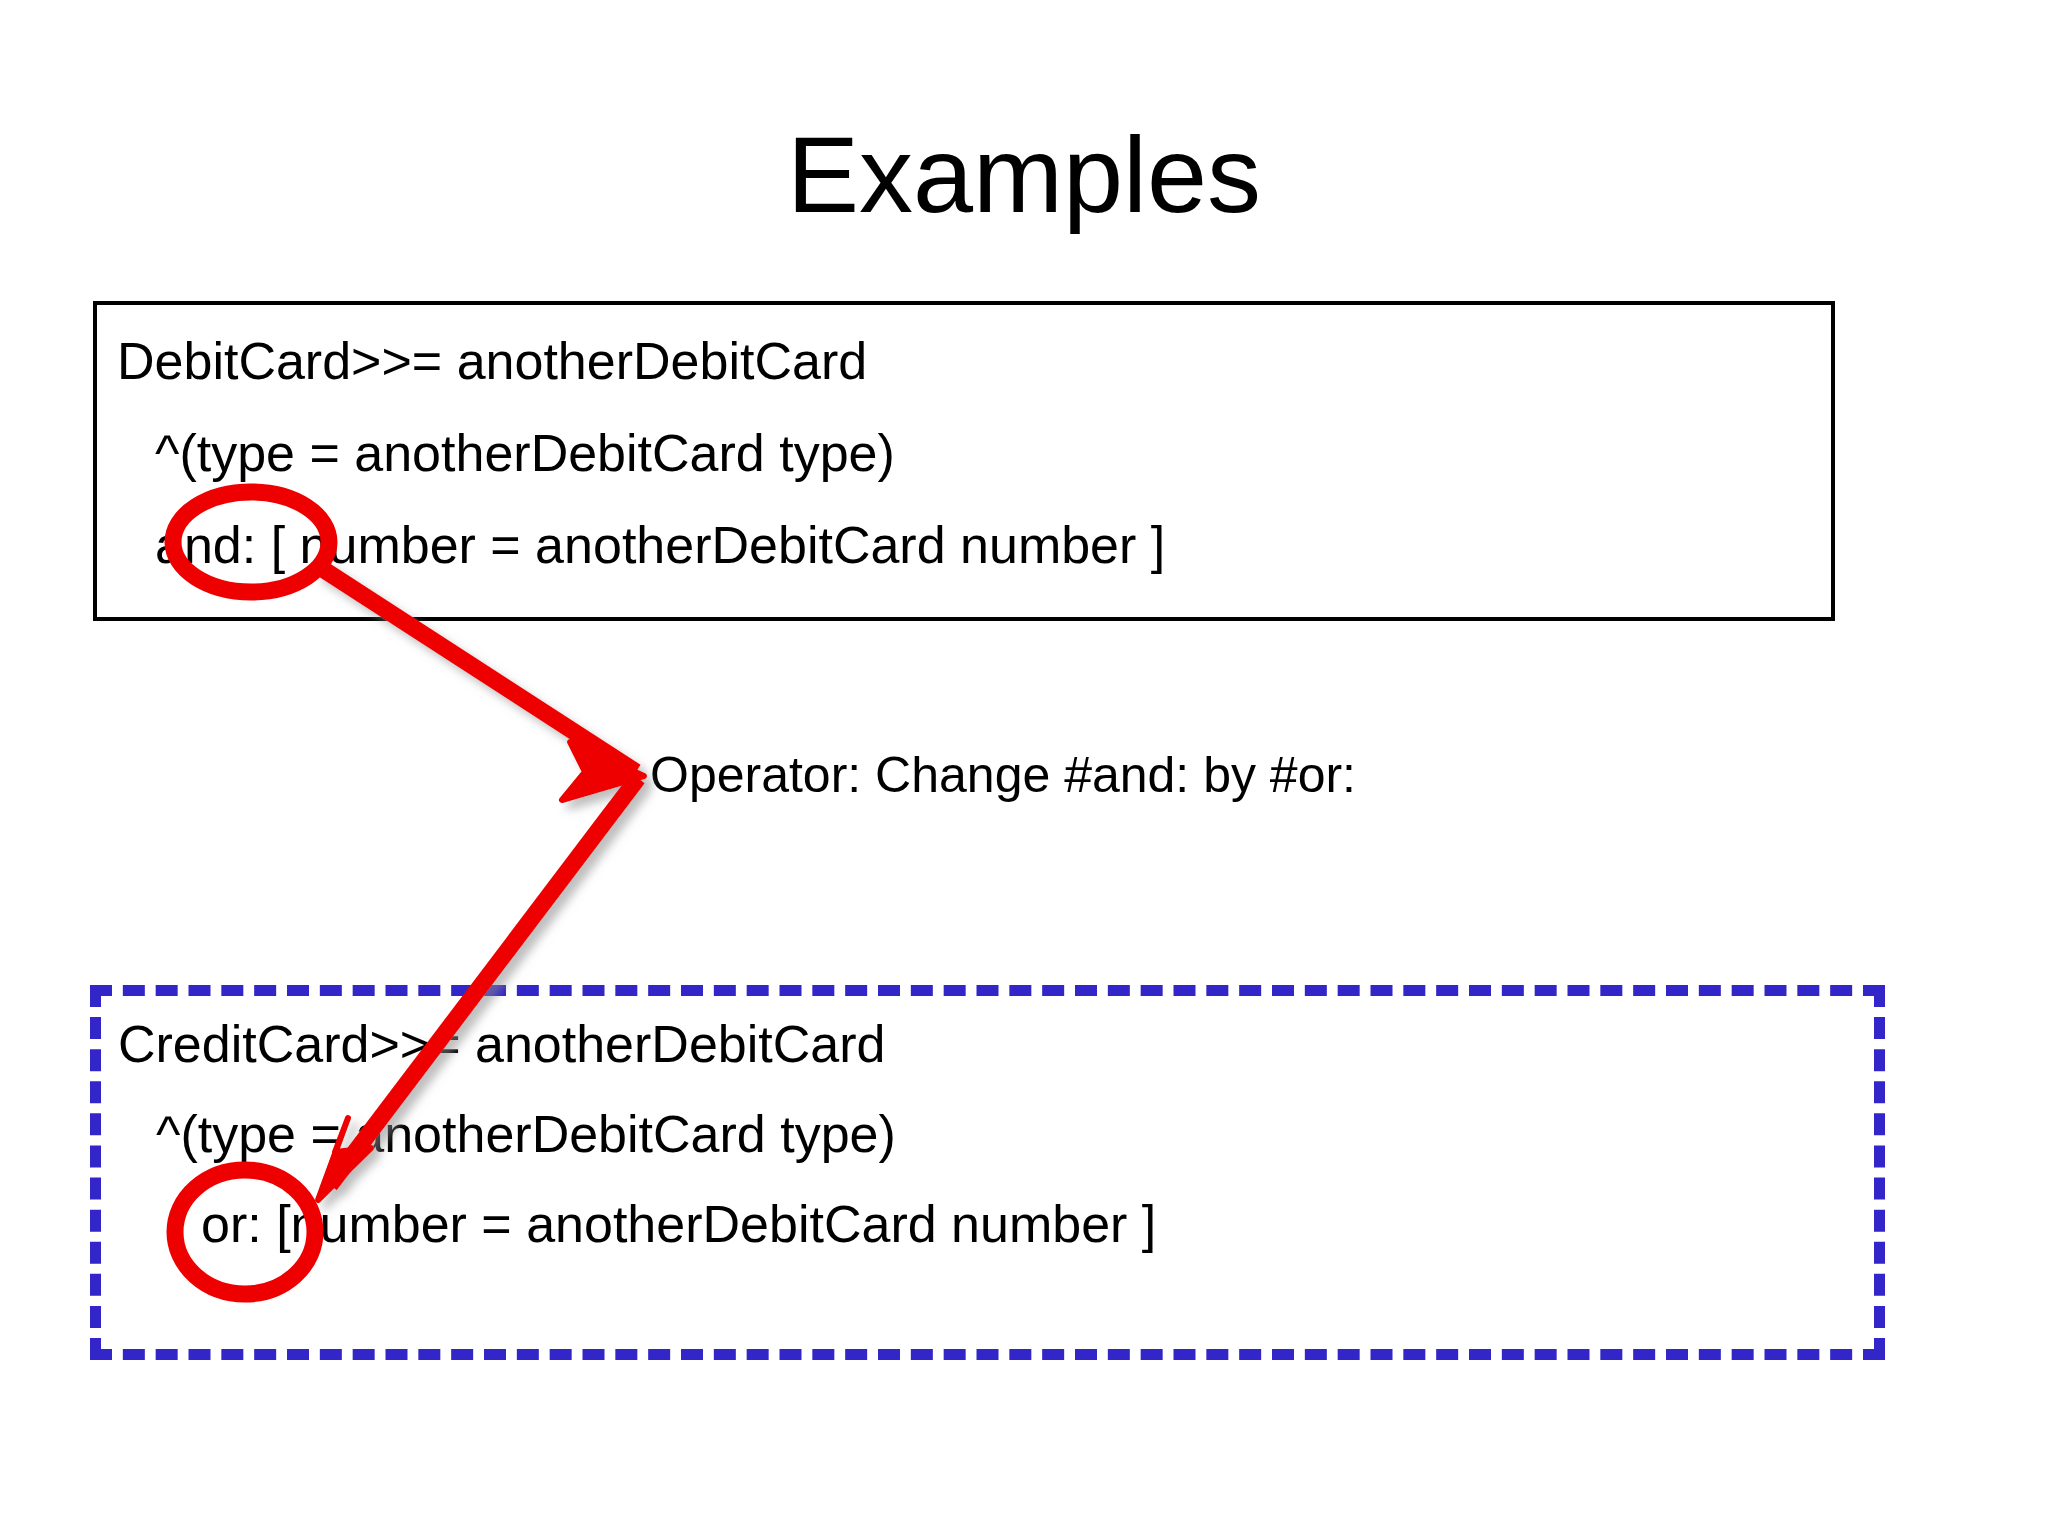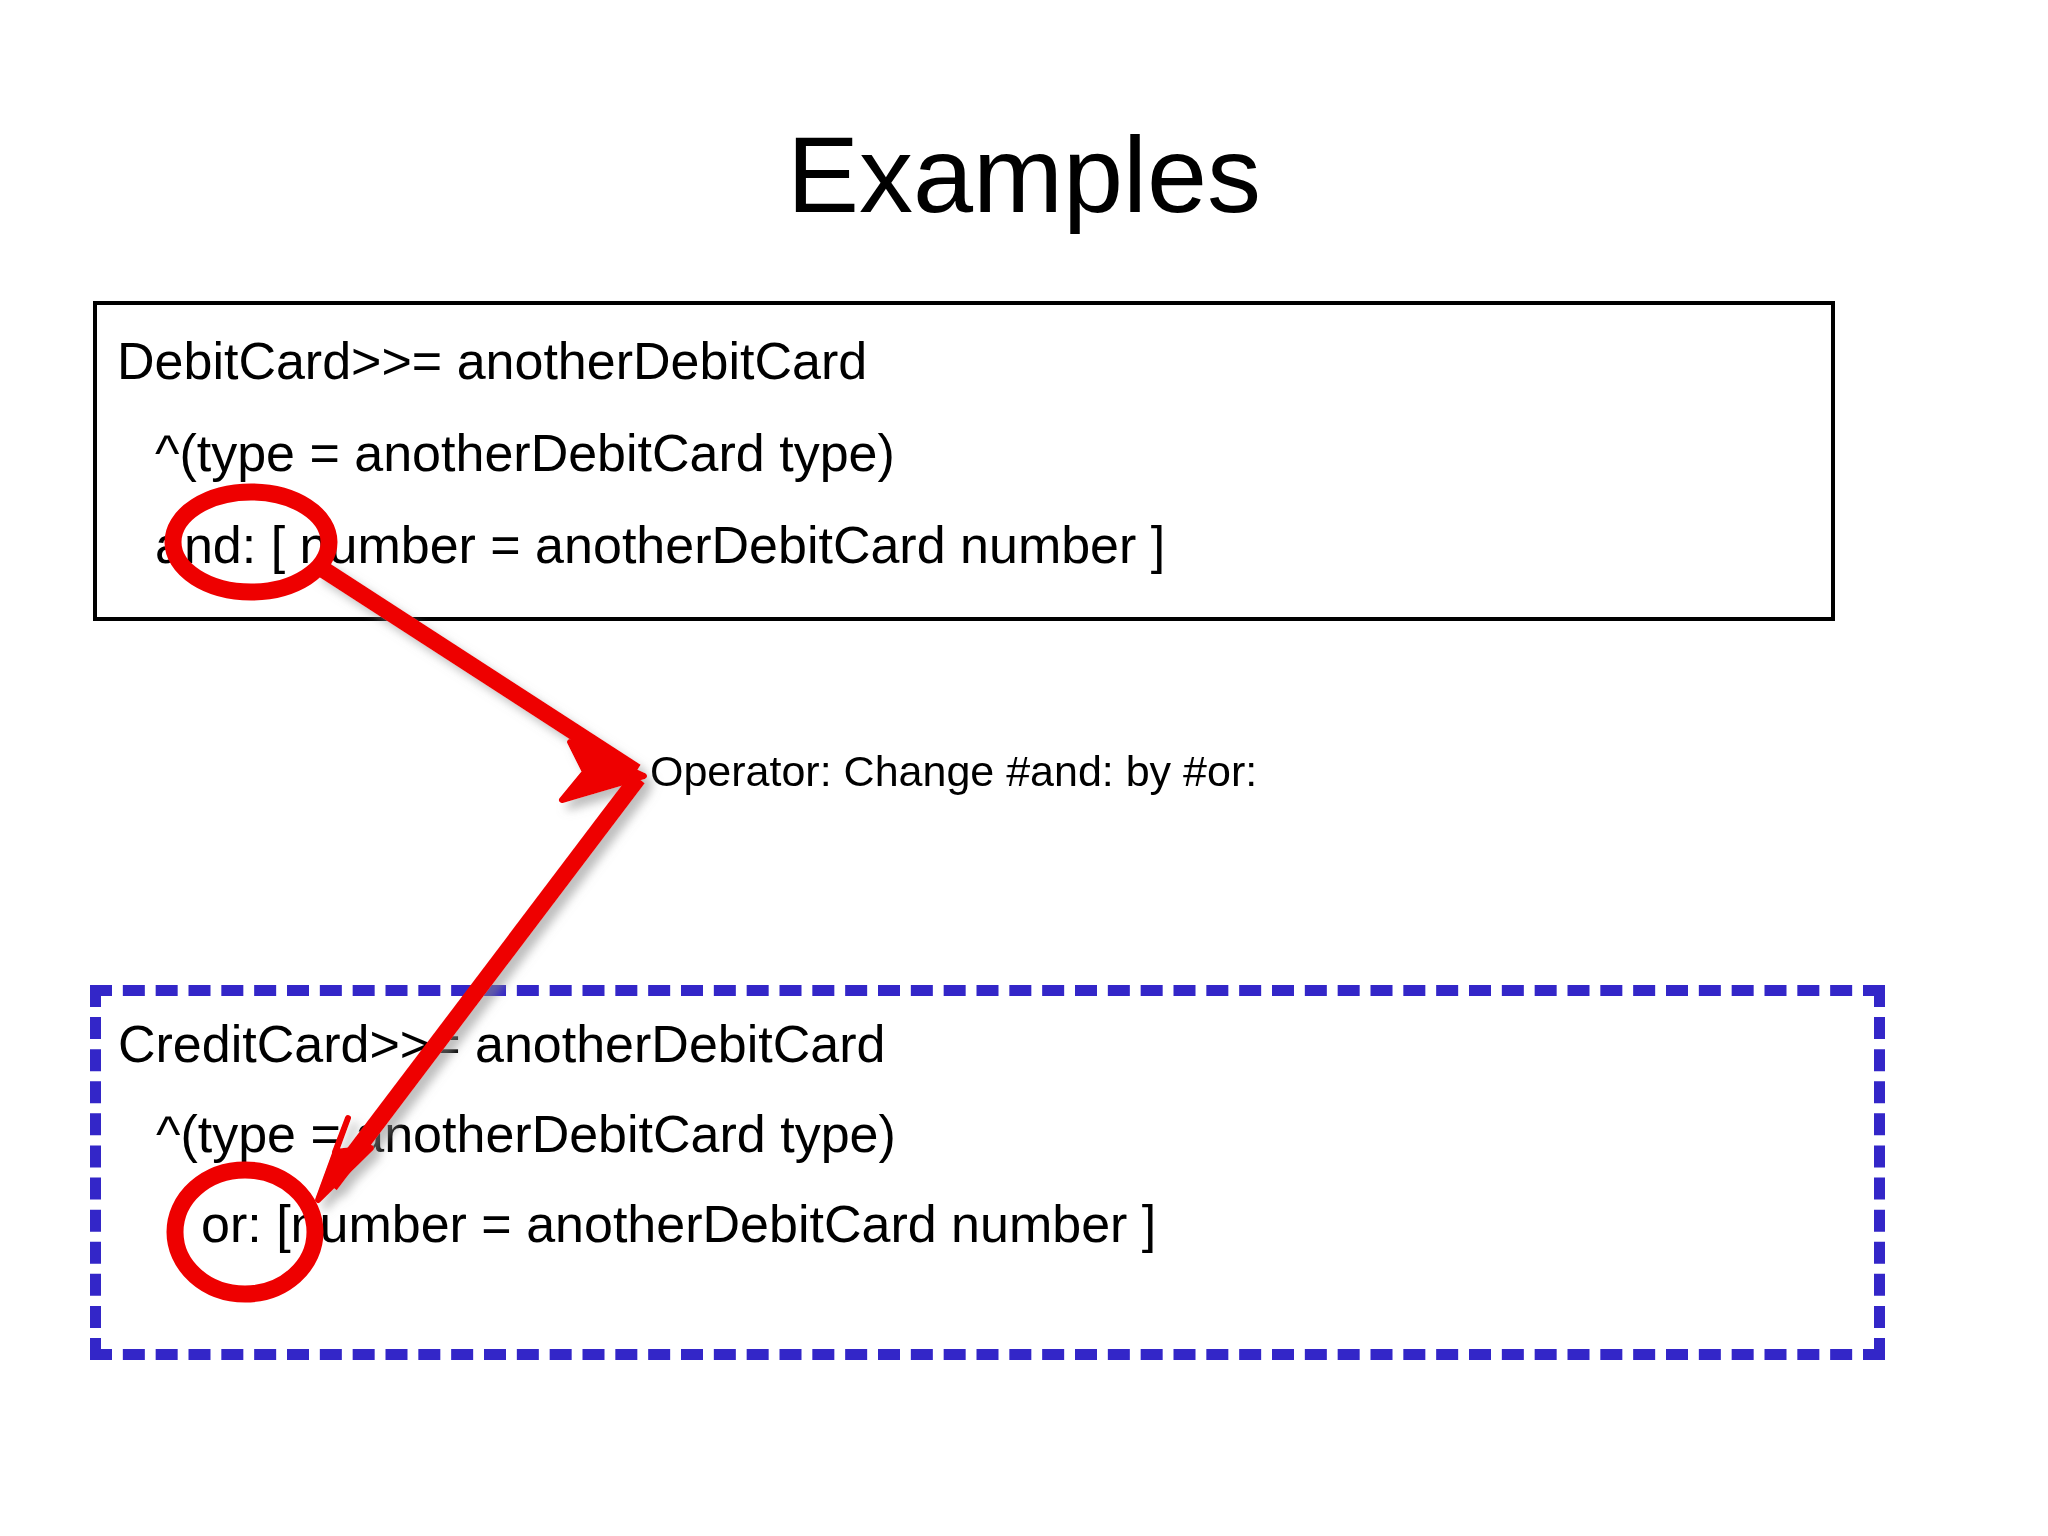"Operator: Change #and: by #or:" #operator-note { font-size: 43px -> 50px }
